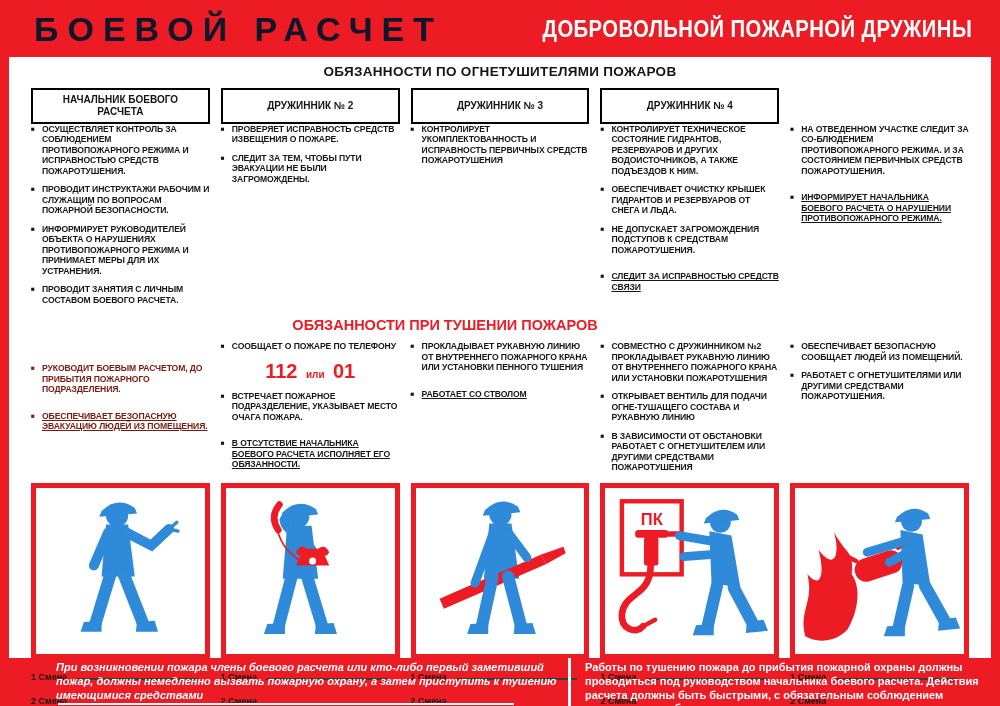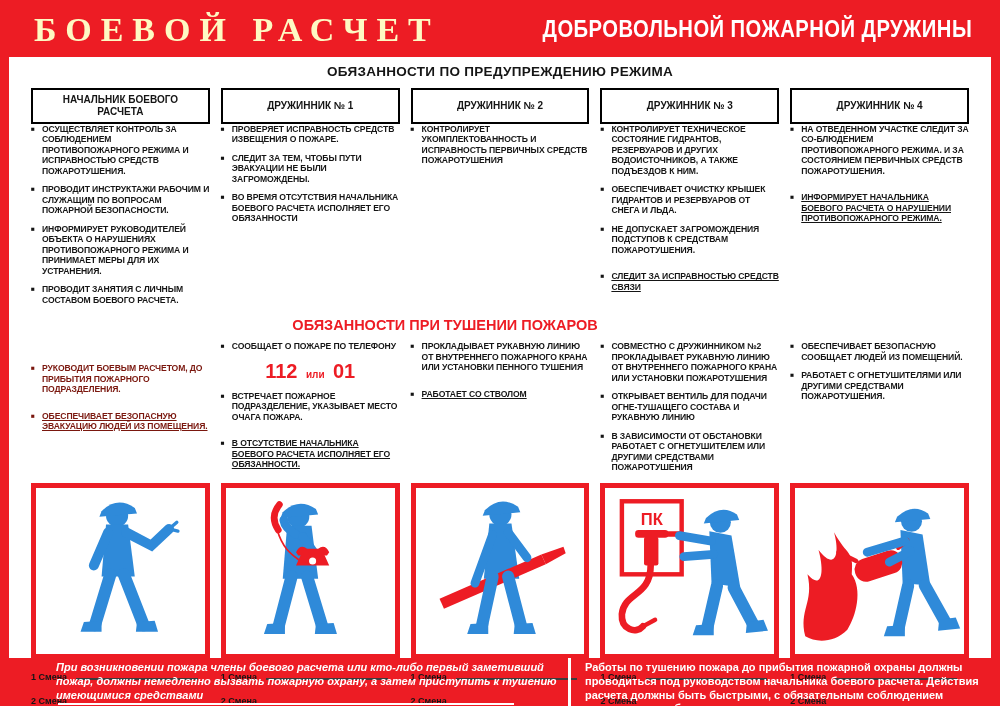"БОЕВОЙ РАСЧЕТ" .masthead-left { color: #fef9c3 -> #0f172a; font-family: Liberation Serif, serif -> none }
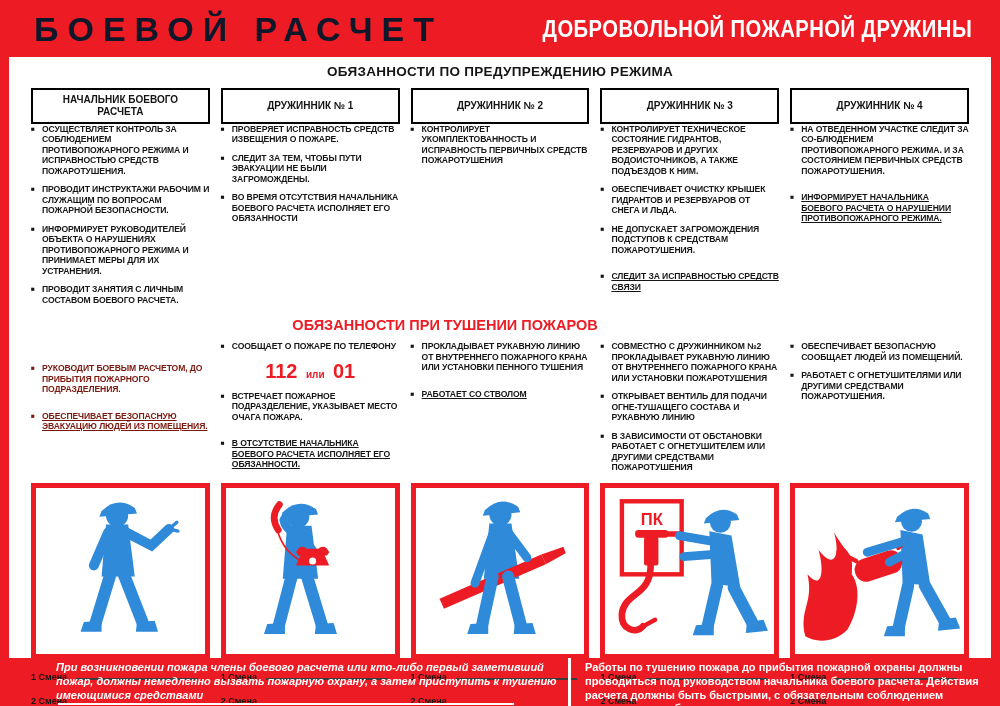"ОБЯЗАННОСТИ ПО ПРЕДУПРЕЖДЕНИЮ РЕЖИМА" div.section-title { text: ПРЕДУПРЕЖДЕНИЮ РЕЖИМА -> ОГНЕТУШИТЕЛЯМИ ПОЖАРОВ }
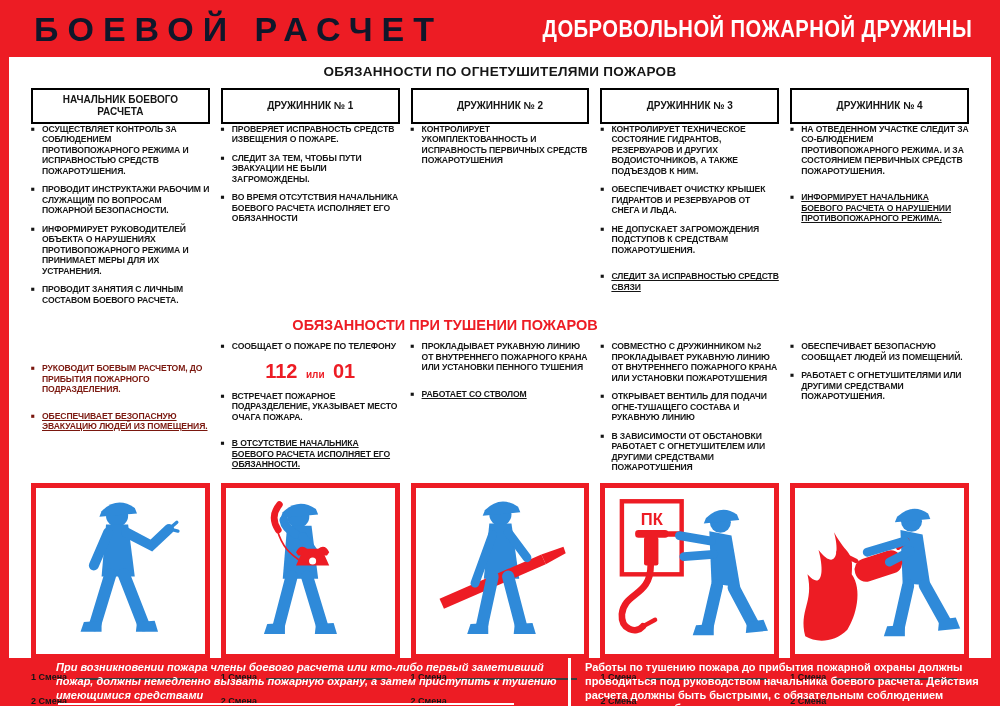"ДРУЖИННИК № 1" div.hdr-box { html: <div>ДРУЖИННИК № 1</div> -> none }
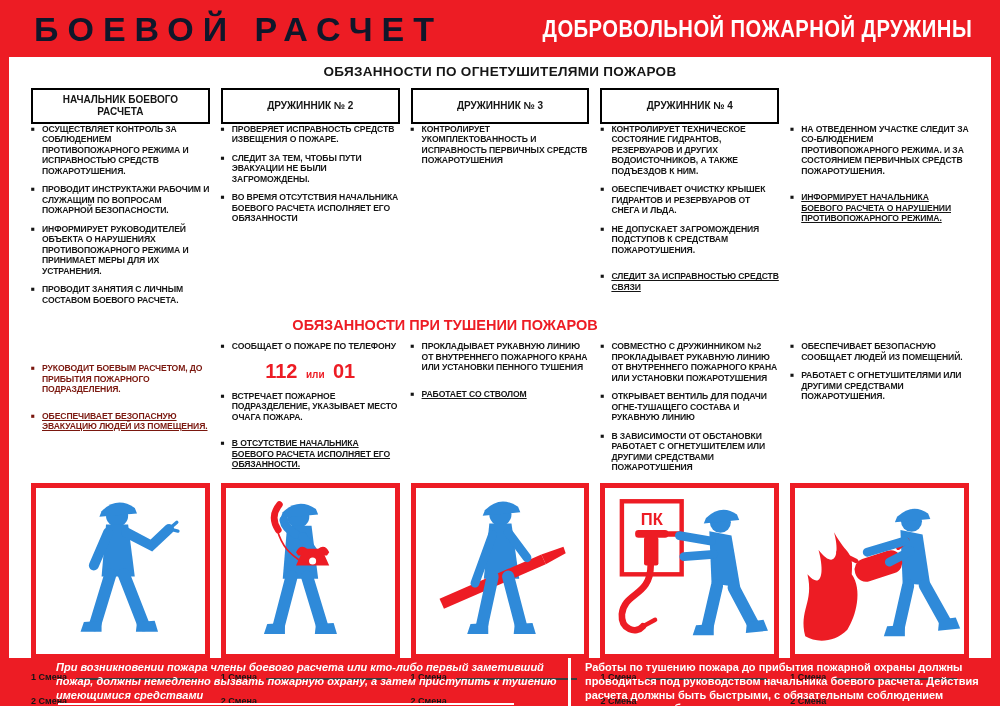"ВО ВРЕМЯ ОТСУТСТВИЯ НАЧАЛЬНИКА БОЕВОГО" div.duty { html: <div>ВО ВРЕМЯ ОТСУТСТВИЯ НАЧАЛЬНИКА БОЕВОГО РАСЧЕТА ИСПОЛНЯЕТ ЕГО ОБЯЗАННОСТИ</div> -> none }
